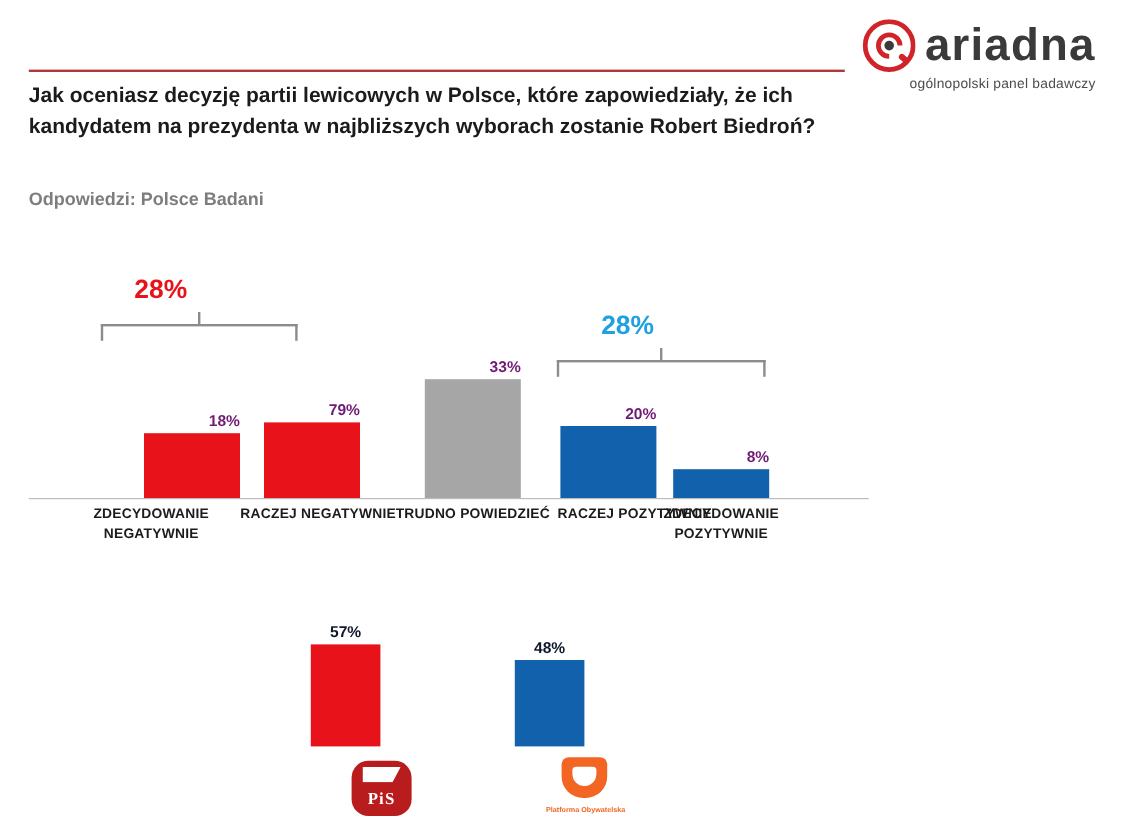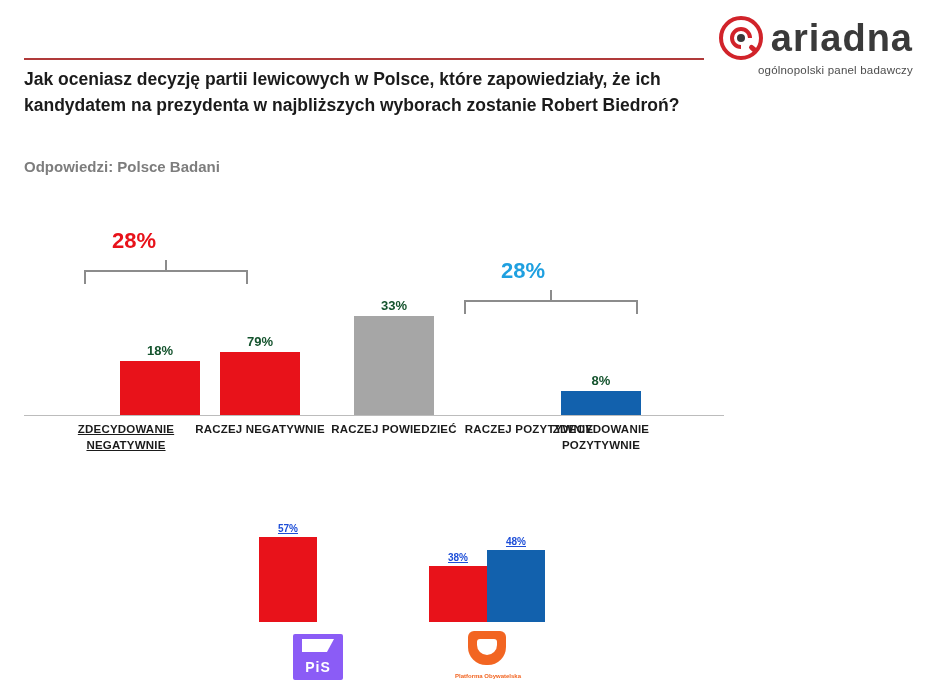"33%" .bar-value { color: #14532d -> #701a75; text-align: none -> right }
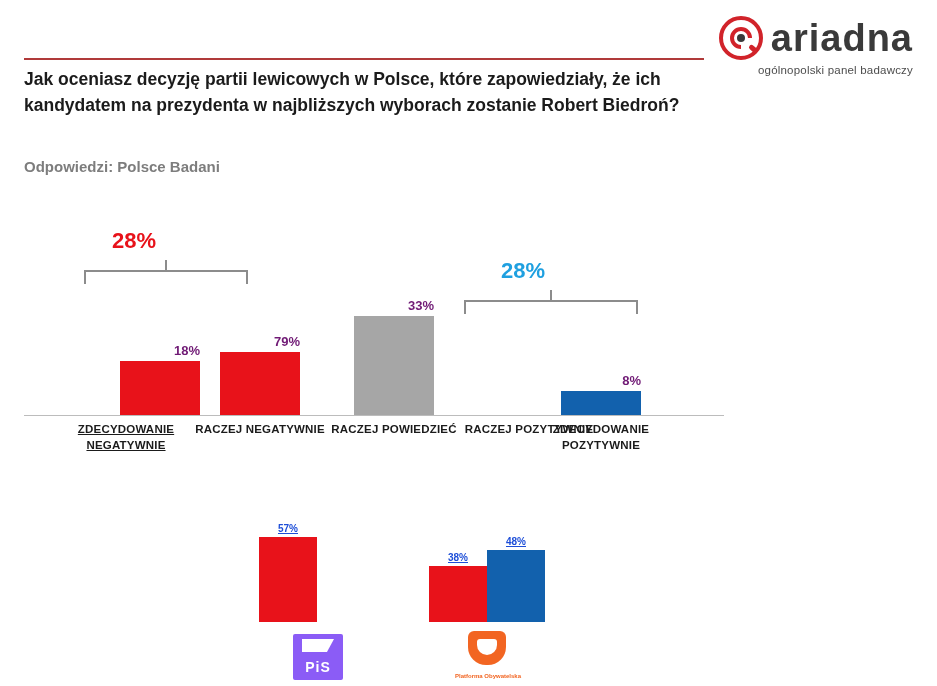"20%" div.bar-col { html: none -> <div> <div>20%</div> <div></div> </div> }
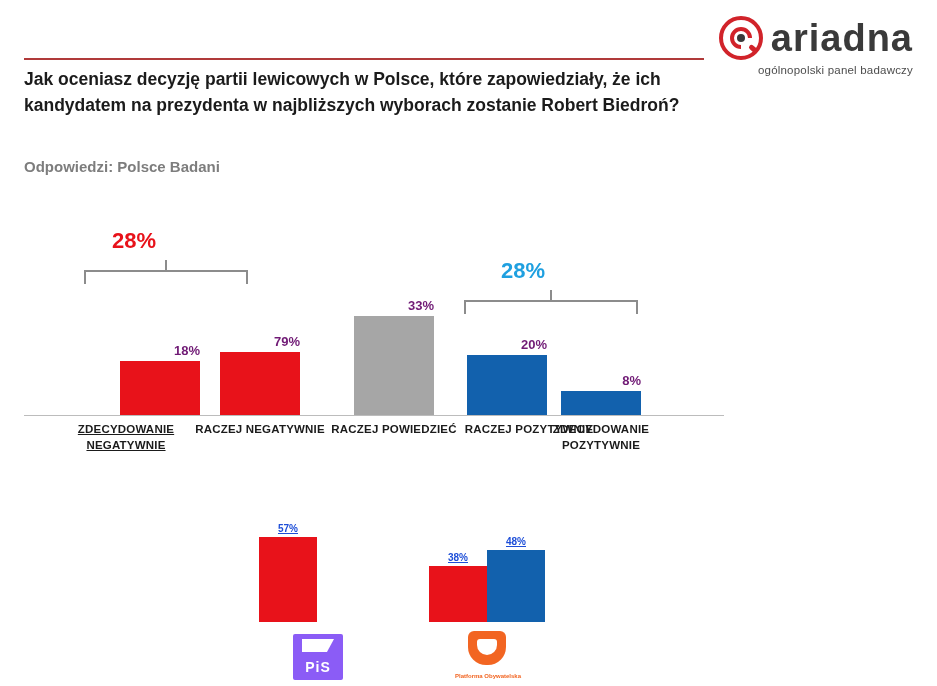"ZDECYDOWANIE NEGATYWNIE" div.cat-label { text-decoration: underline -> none }
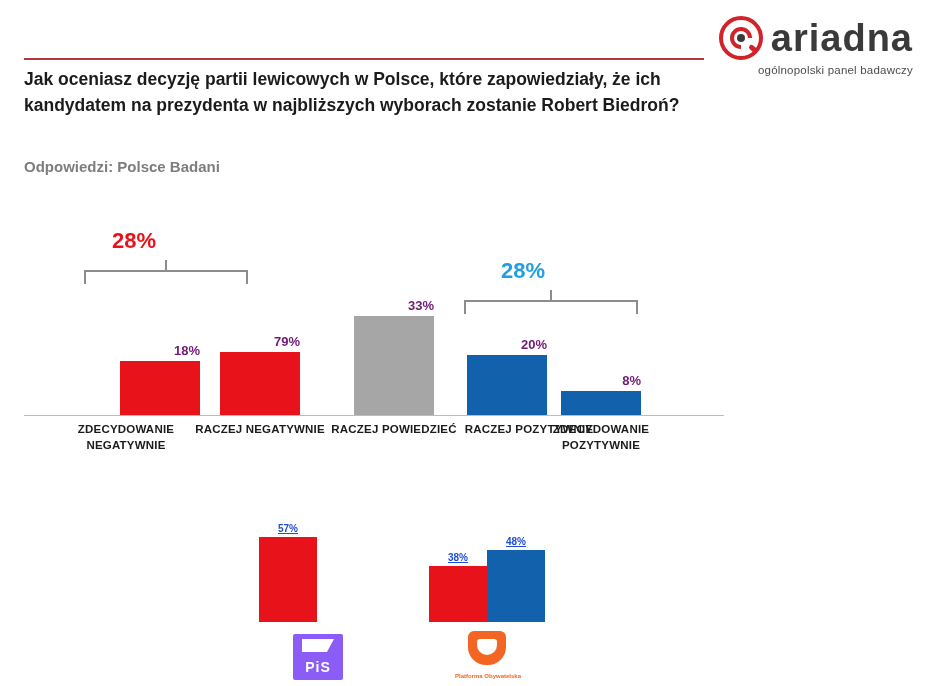"RACZEJ NEGATYWNIE" div.cat-label { text-align: none -> right }
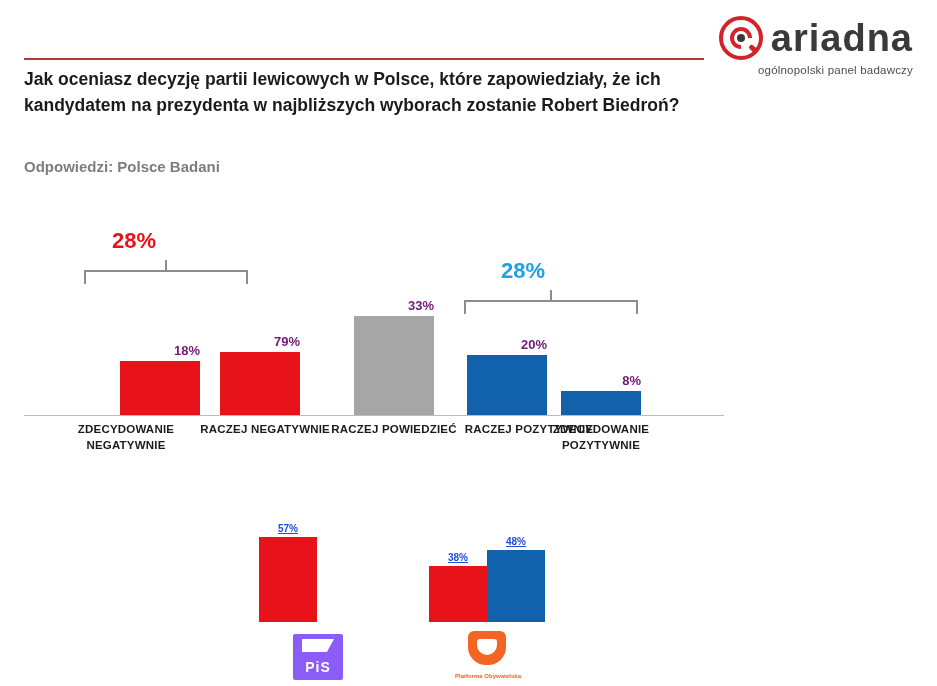"RACZEJ POWIEDZIEĆ" span { text: RACZEJ -> TRUDNO }
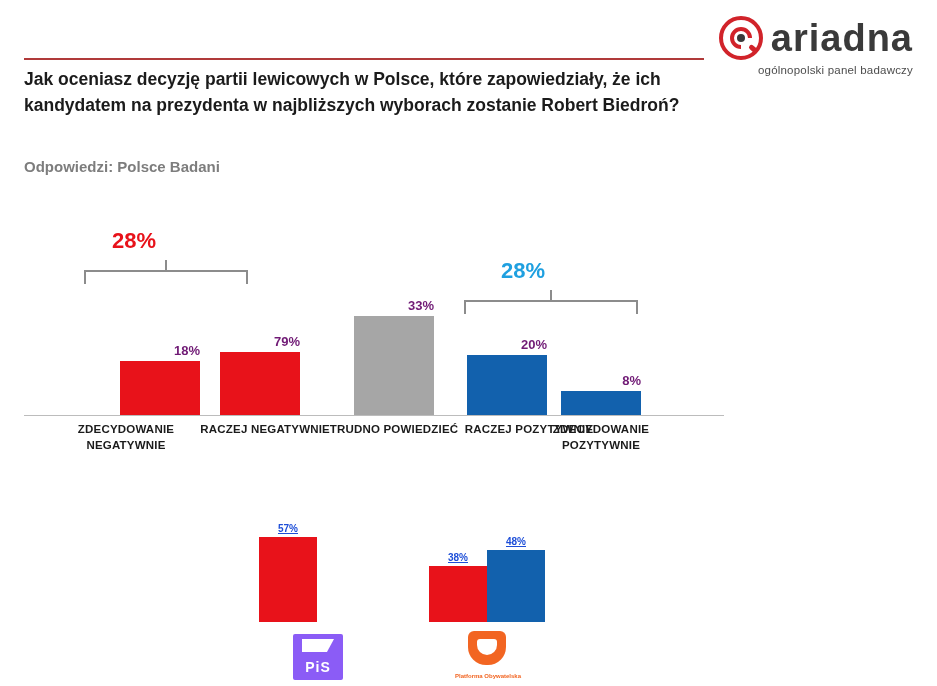"57%" .pbar-value { color: #1d4ed8 -> #0f172a; font-size: 10px -> 13px; text-decoration: underline -> none }
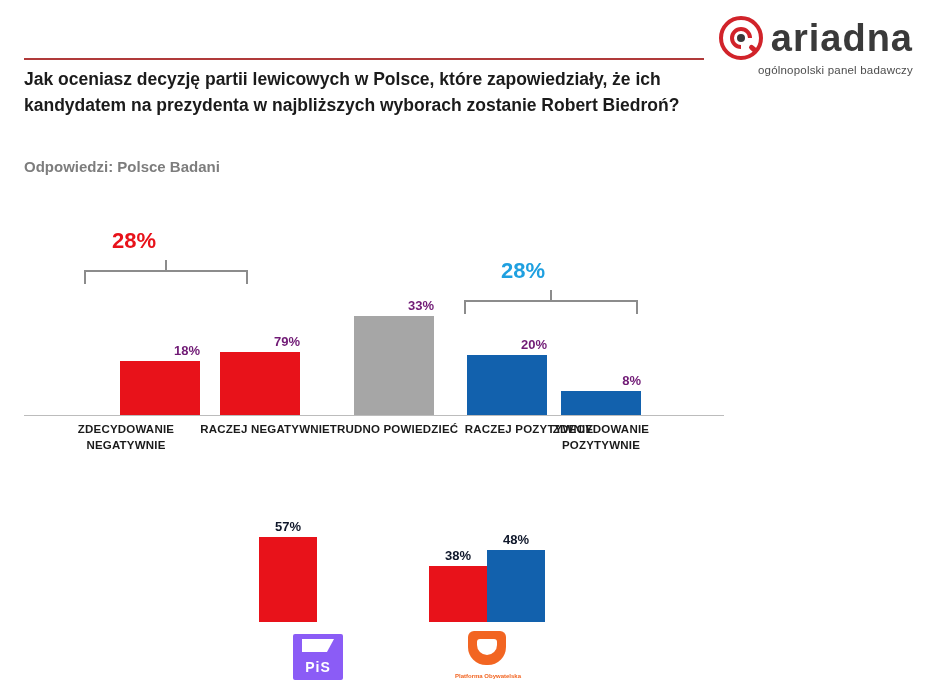"38%" div.pbar-col { html: <div> <div>38%</div> <div></div> </div> -> none }
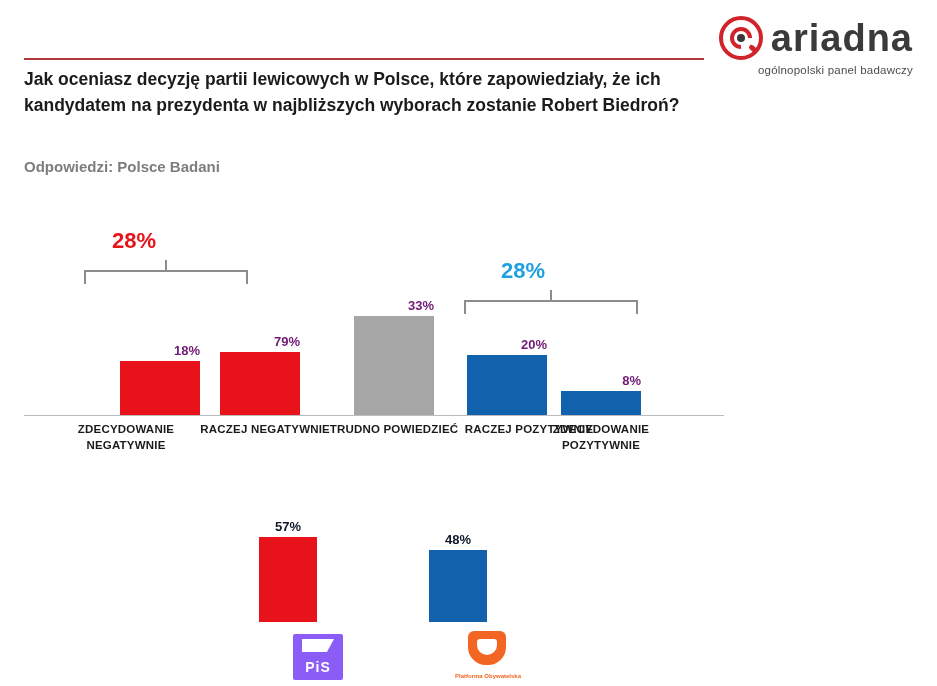"PiS" .pis-badge { background: #8b5cf6 -> #b91c1c; border-radius: 2px -> 14px; font-family: none -> Liberation Serif, serif }
